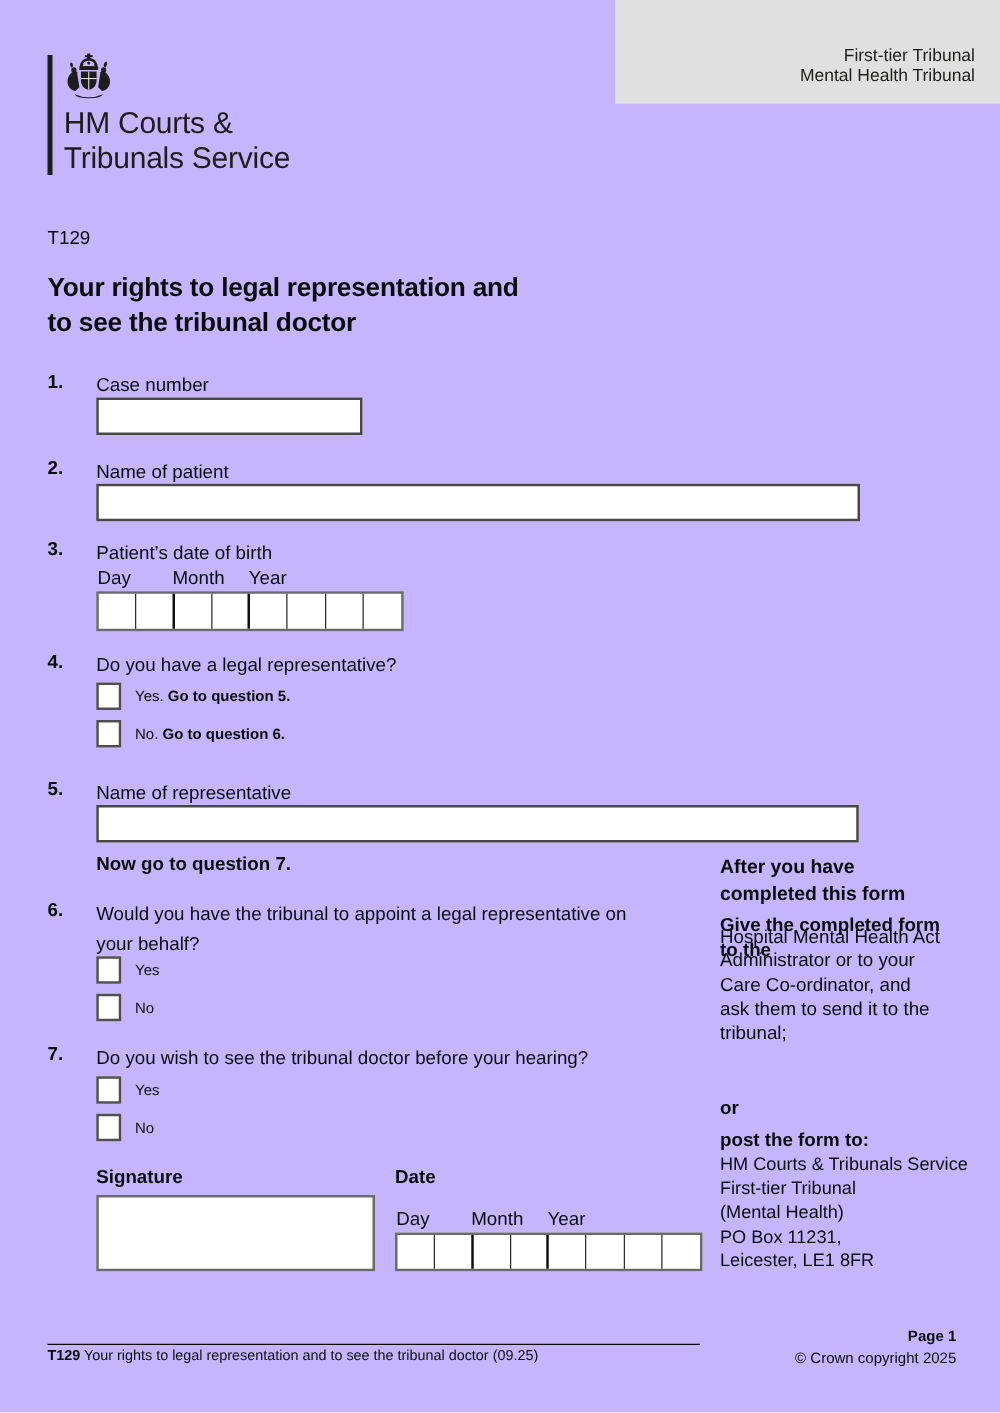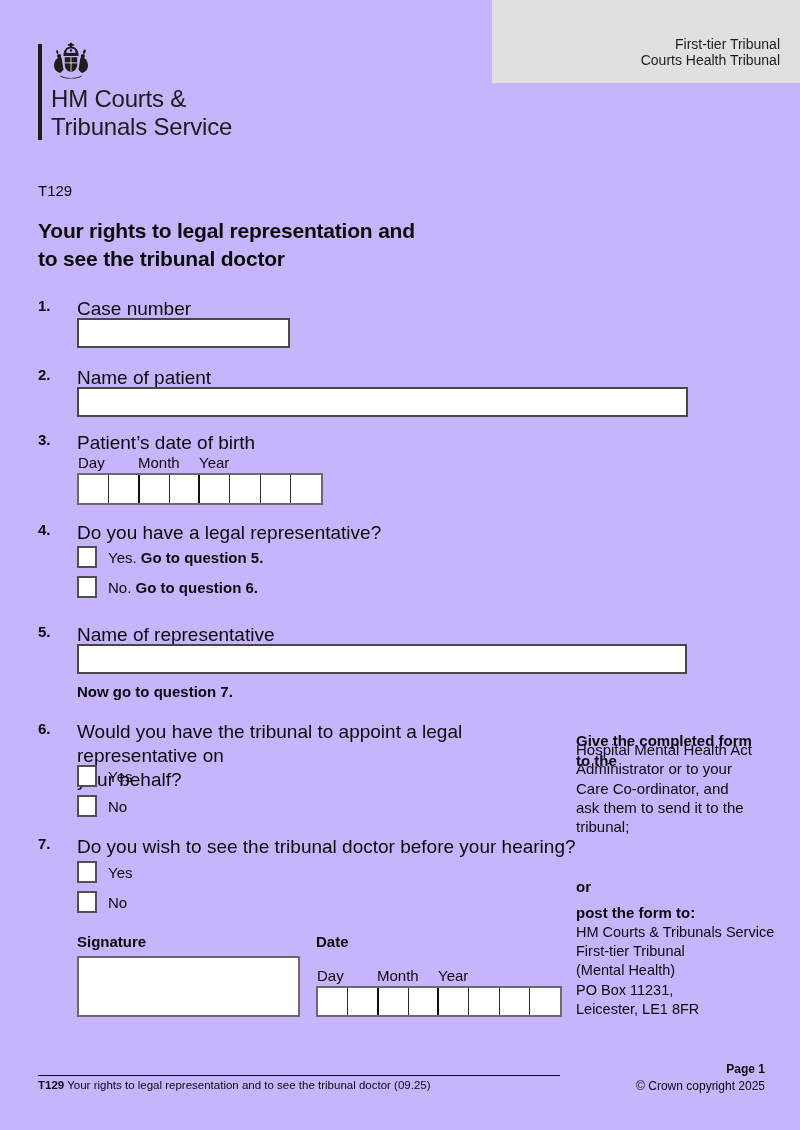"Courts Health Tribunal" div { text: Courts -> Mental }
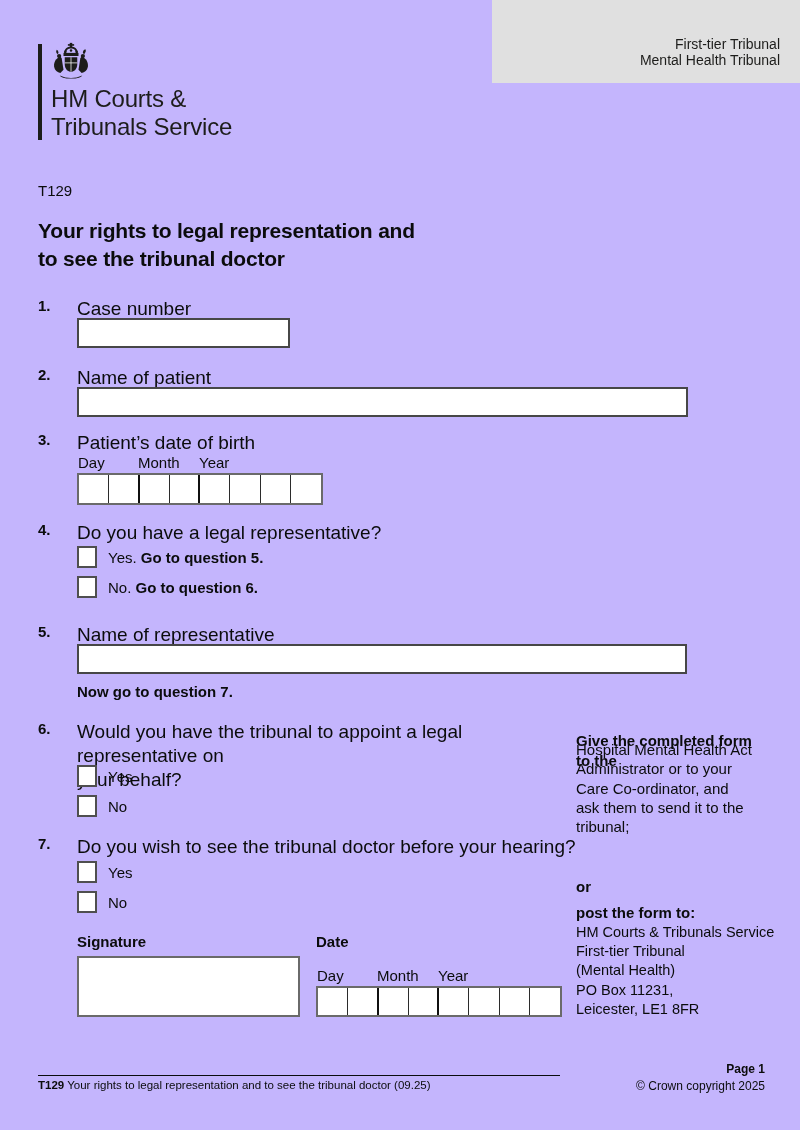"Case number" .q-label { font-size: 19px -> 15px }
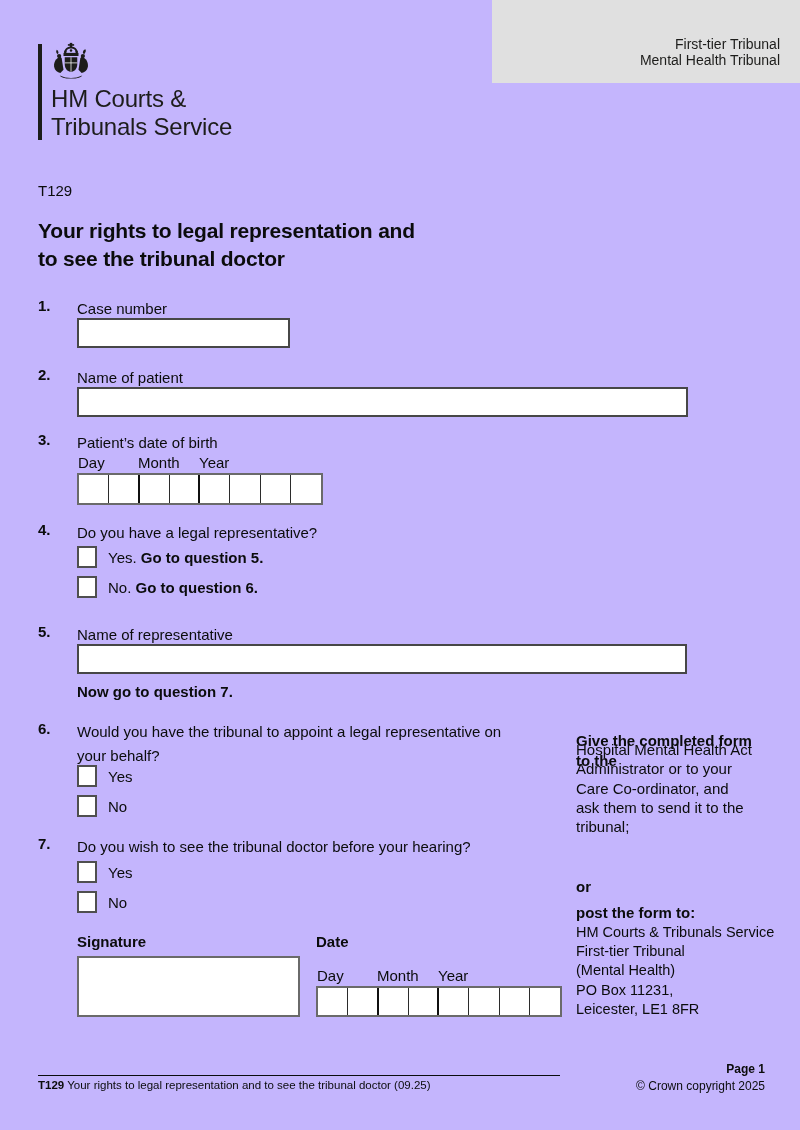"Yes. Go to question 5." .opt-row { font-size: 15px -> 12px }
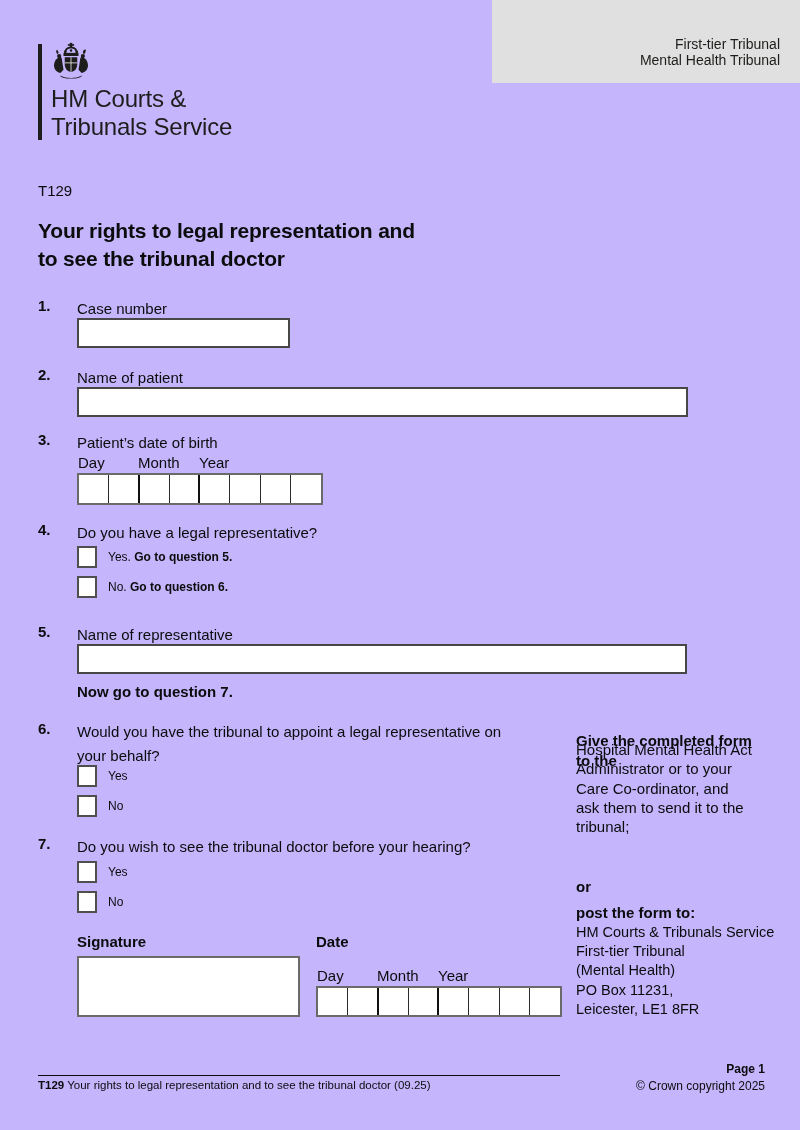"After you have" div.abs { html: none -> <div>After you have completed this form</div> }
